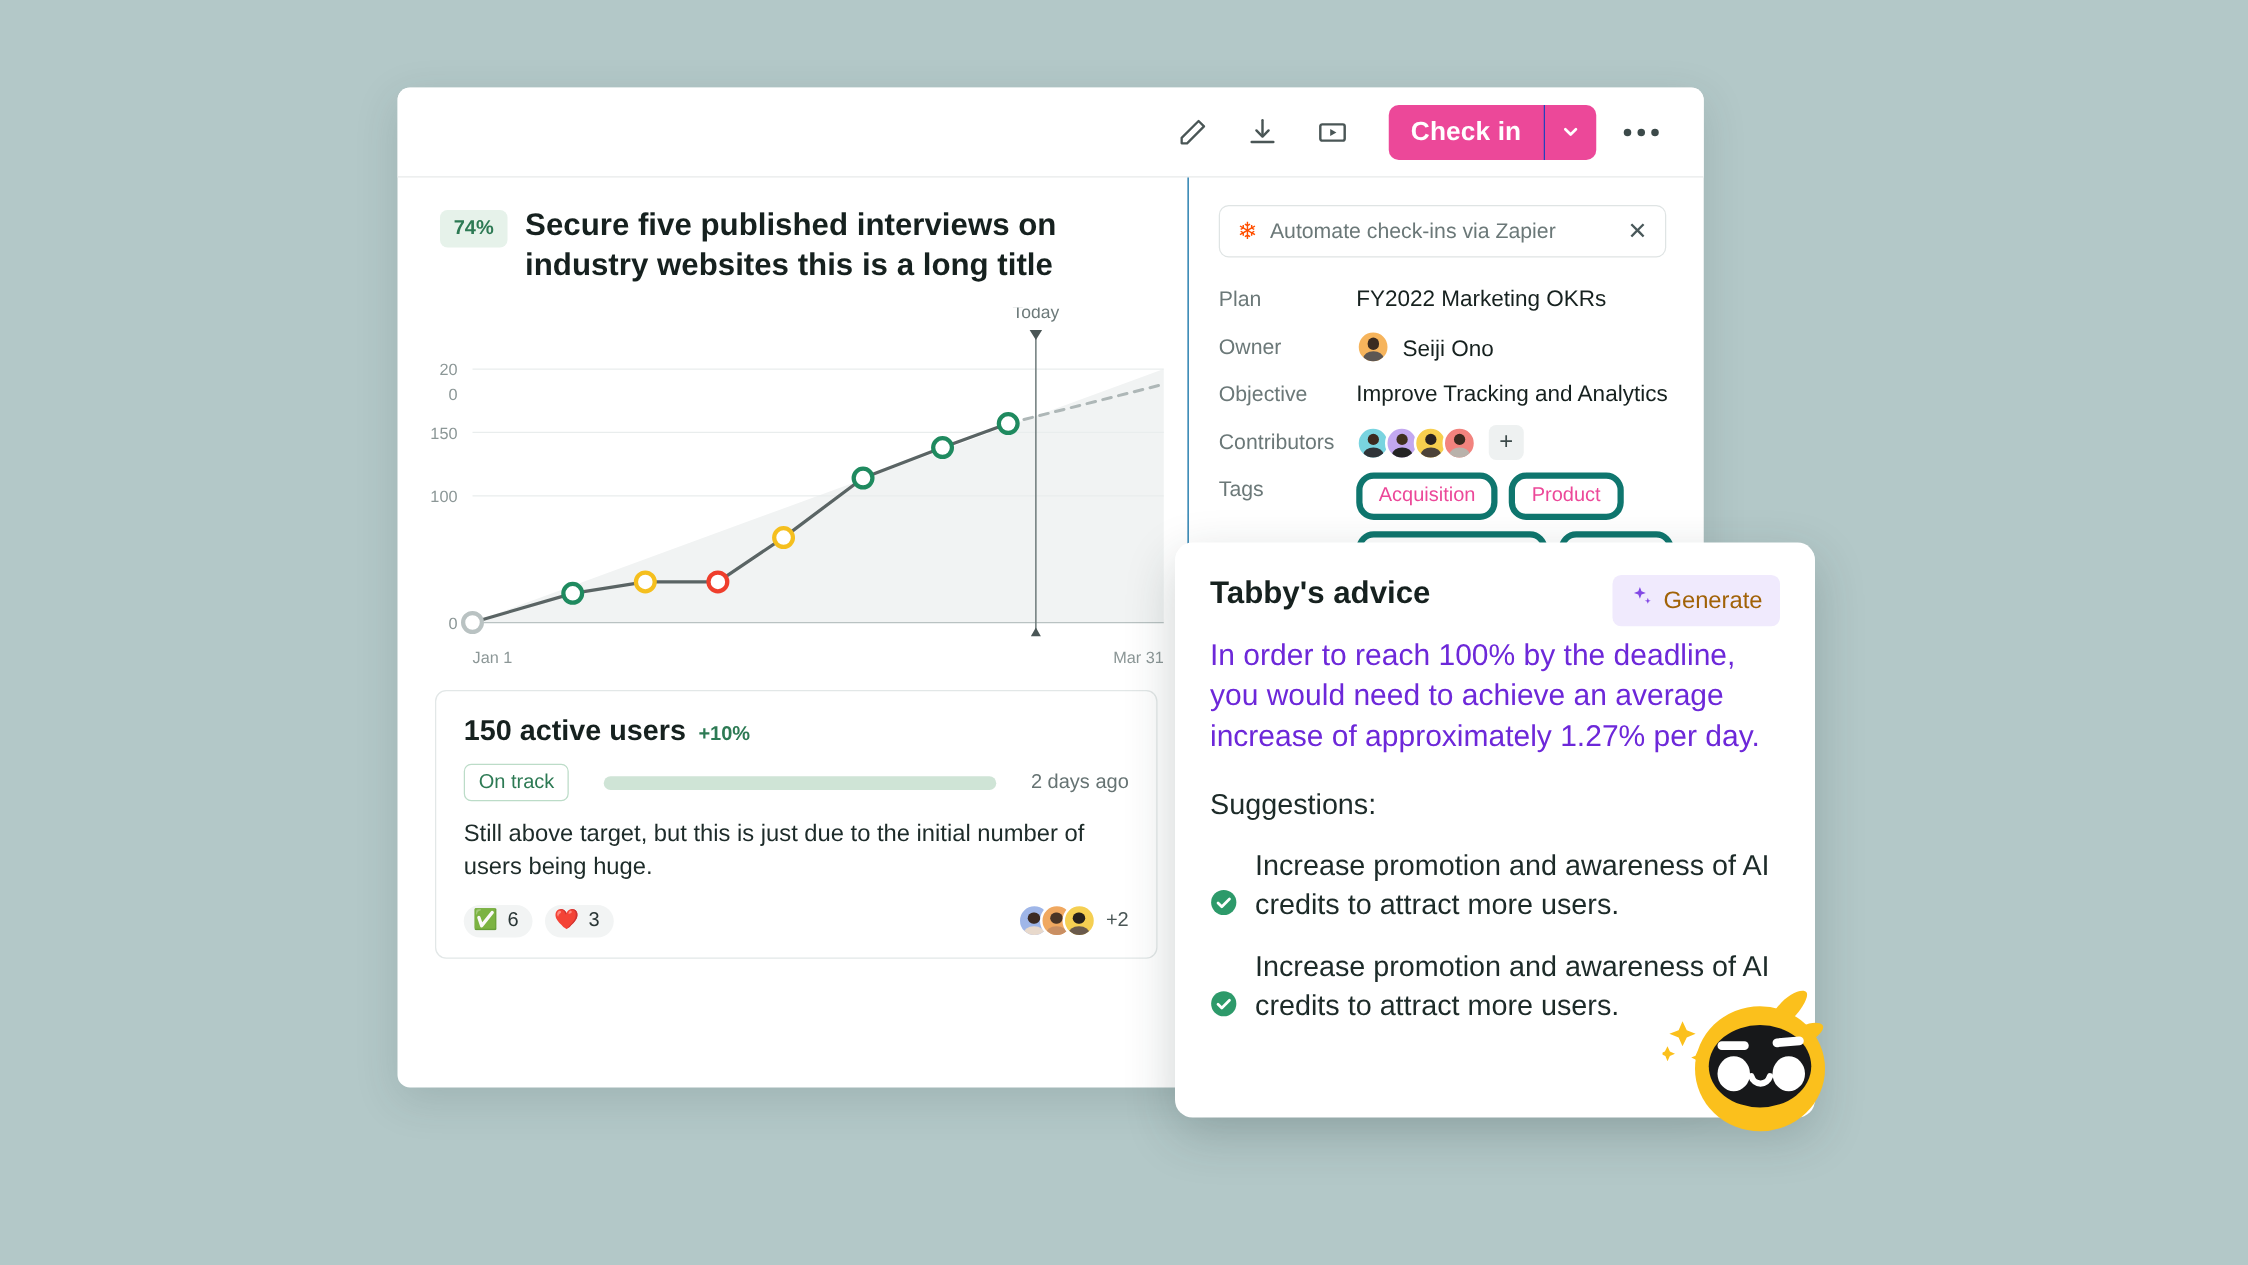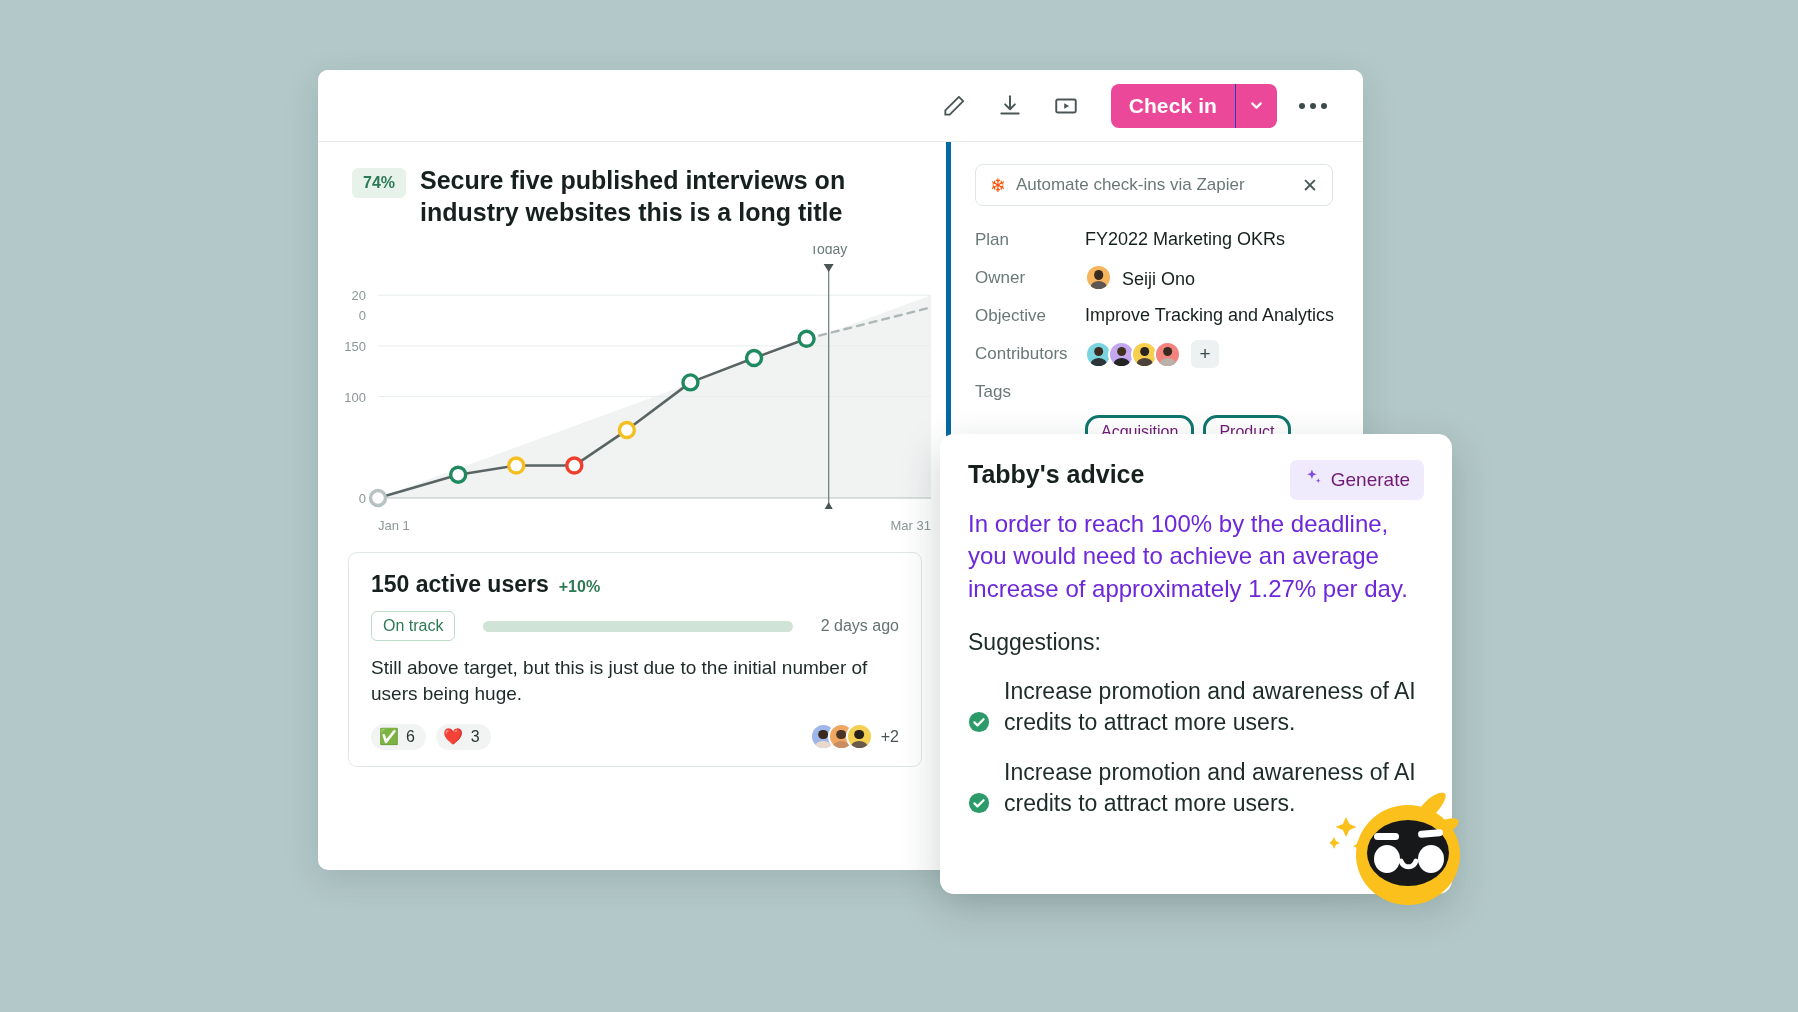"74%" .left { border-right: 5px solid #0369a1 -> 1px solid #0369a1 }
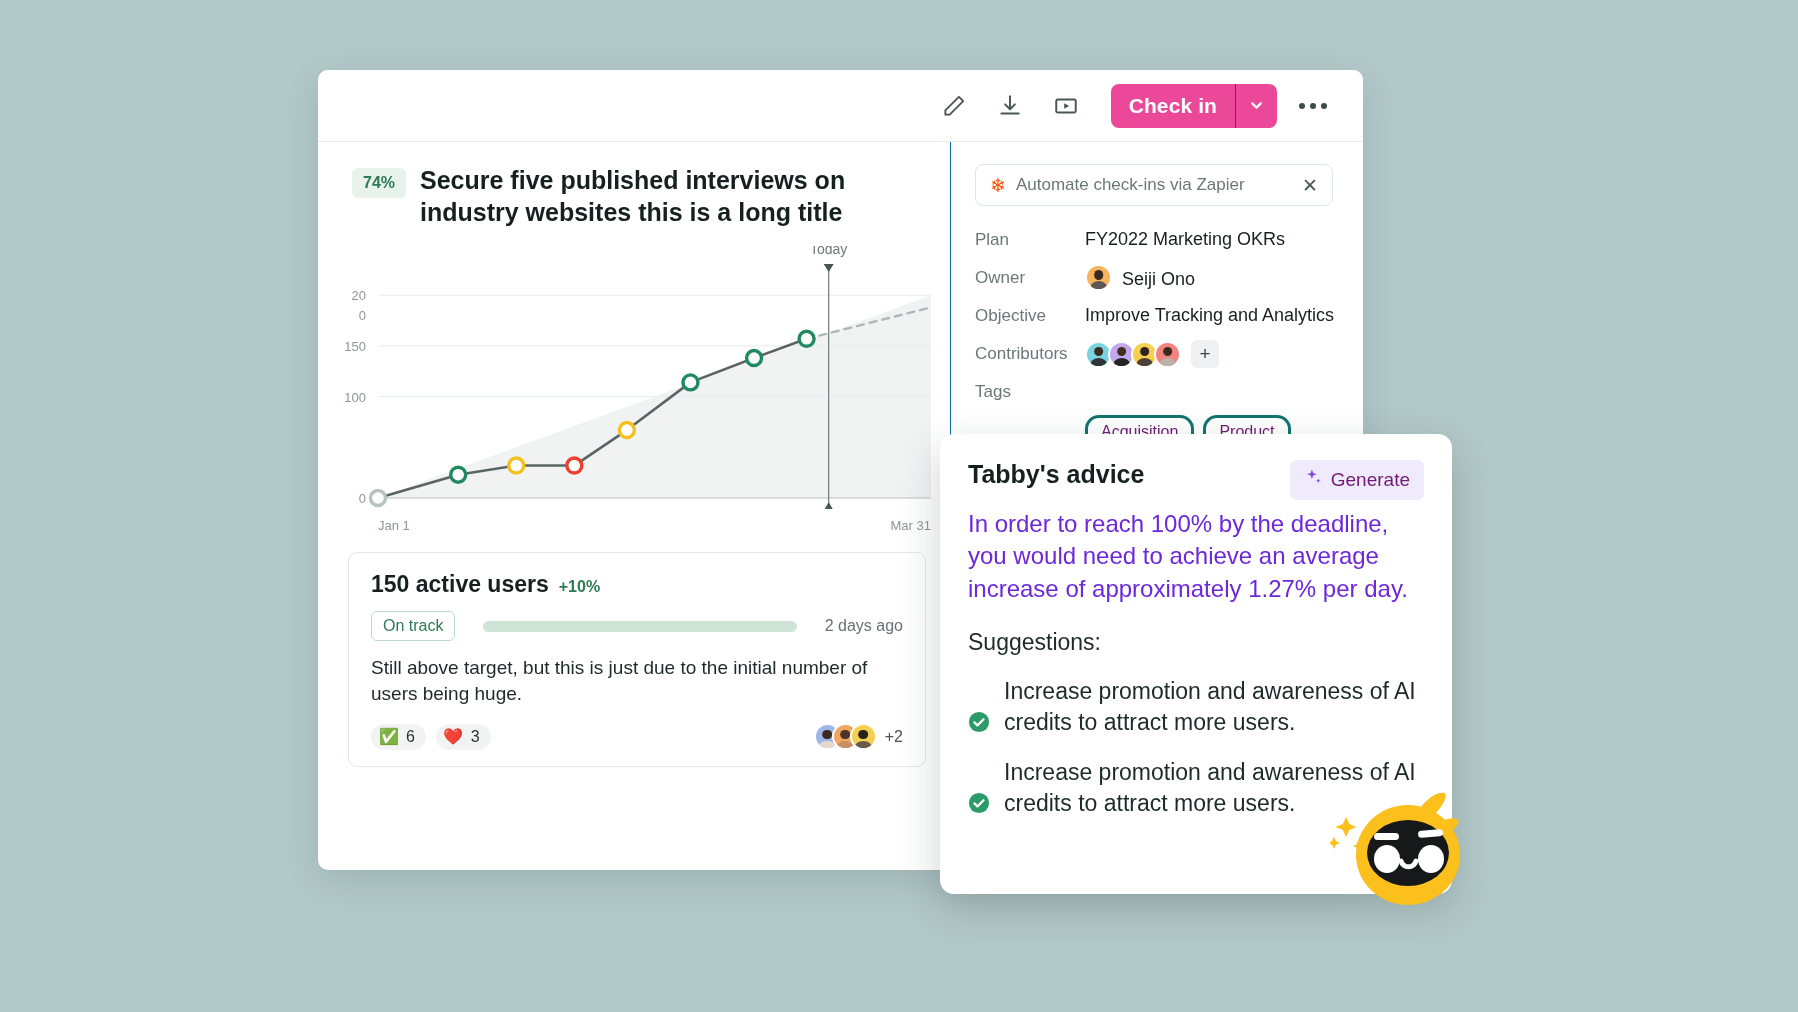"Acquisition" .tag { border: 3px solid #0f766e -> 5px solid #0f766e; color: #701a75 -> #ec4899; margin-top: 37px -> none }
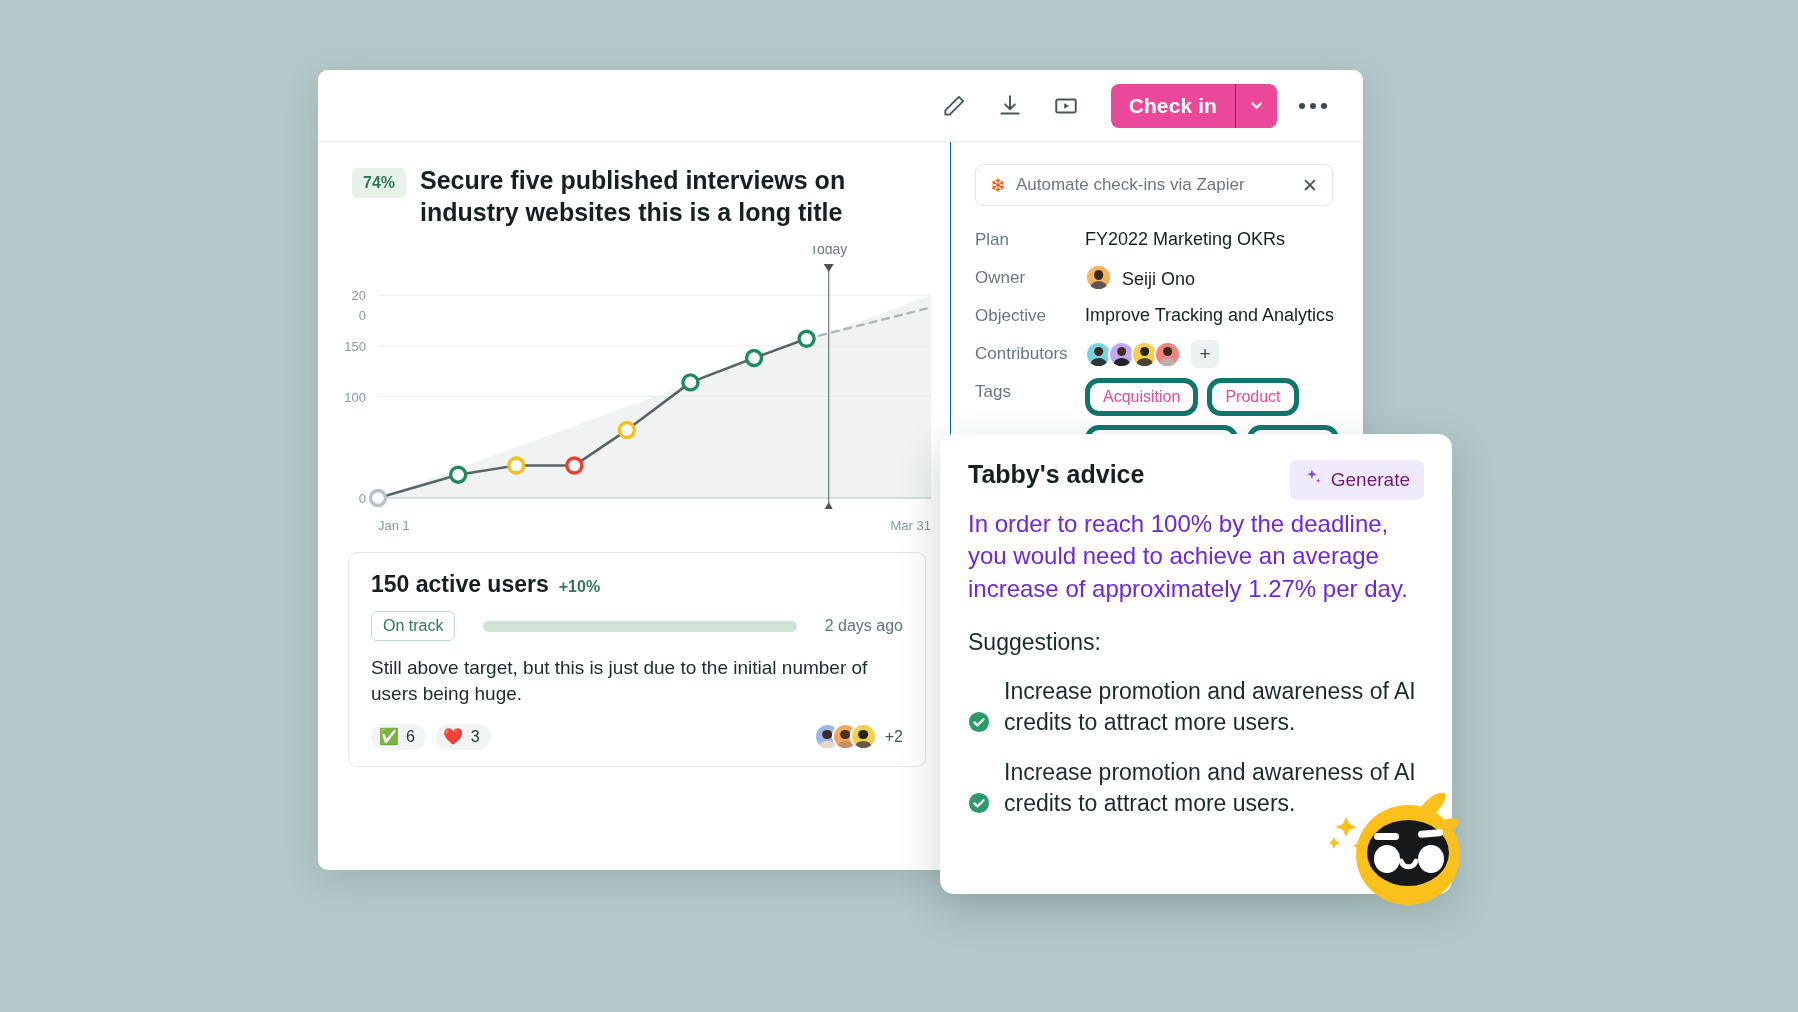"Generate" .generate-btn { color: #701a75 -> #a16207 }
